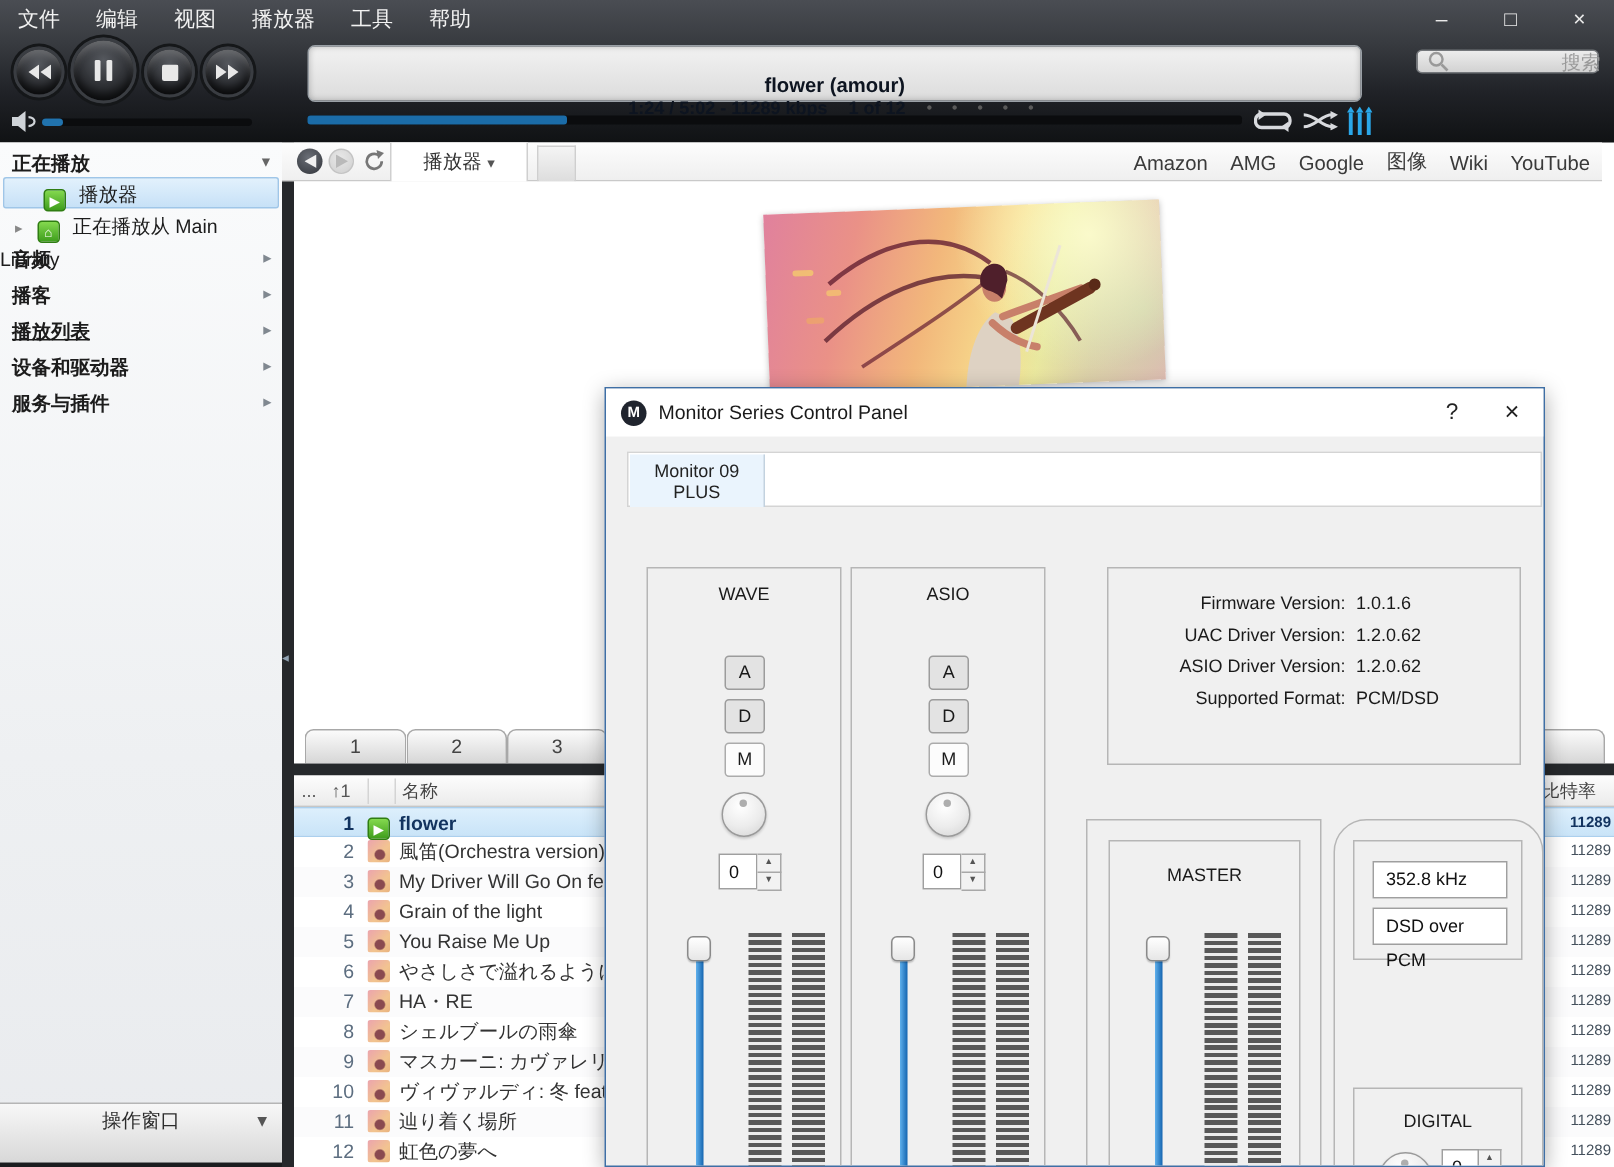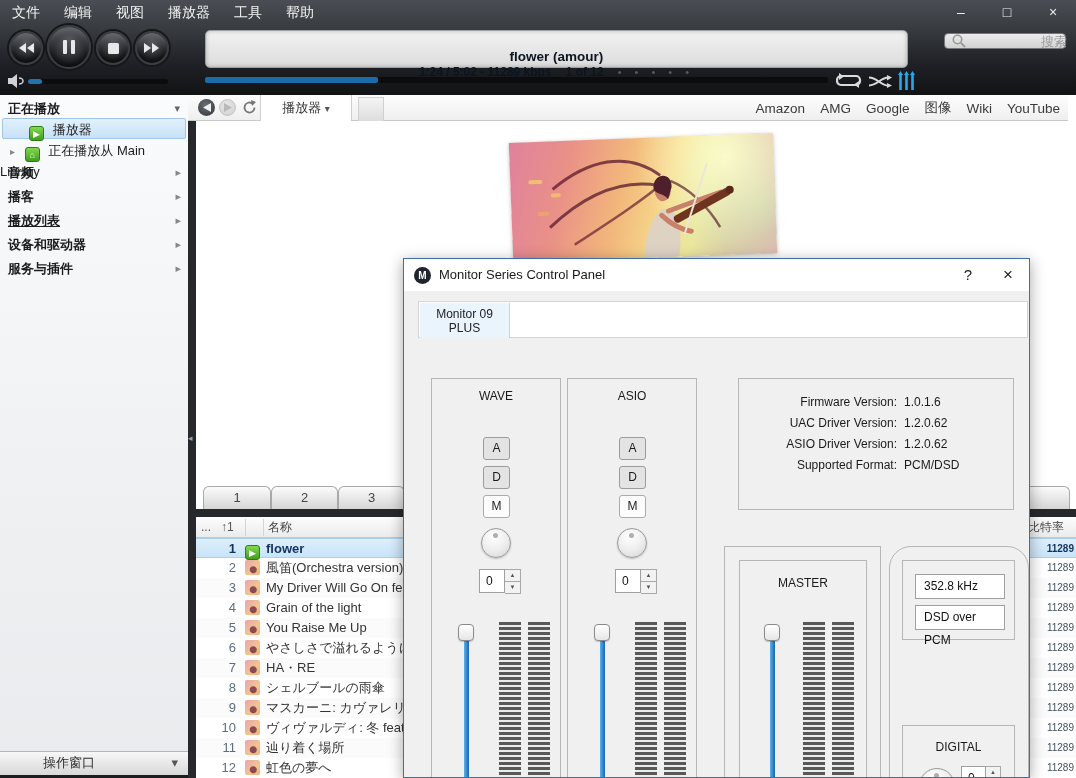"操作窗口" .action-bar { height: 24px -> 40px; padding-left: 43px -> none; text-align: none -> center }
